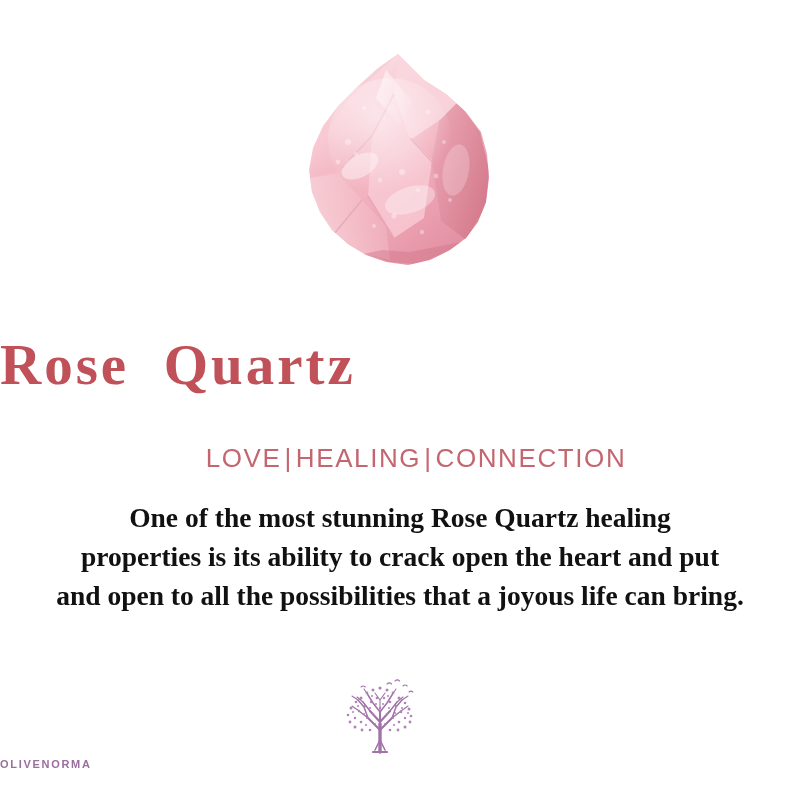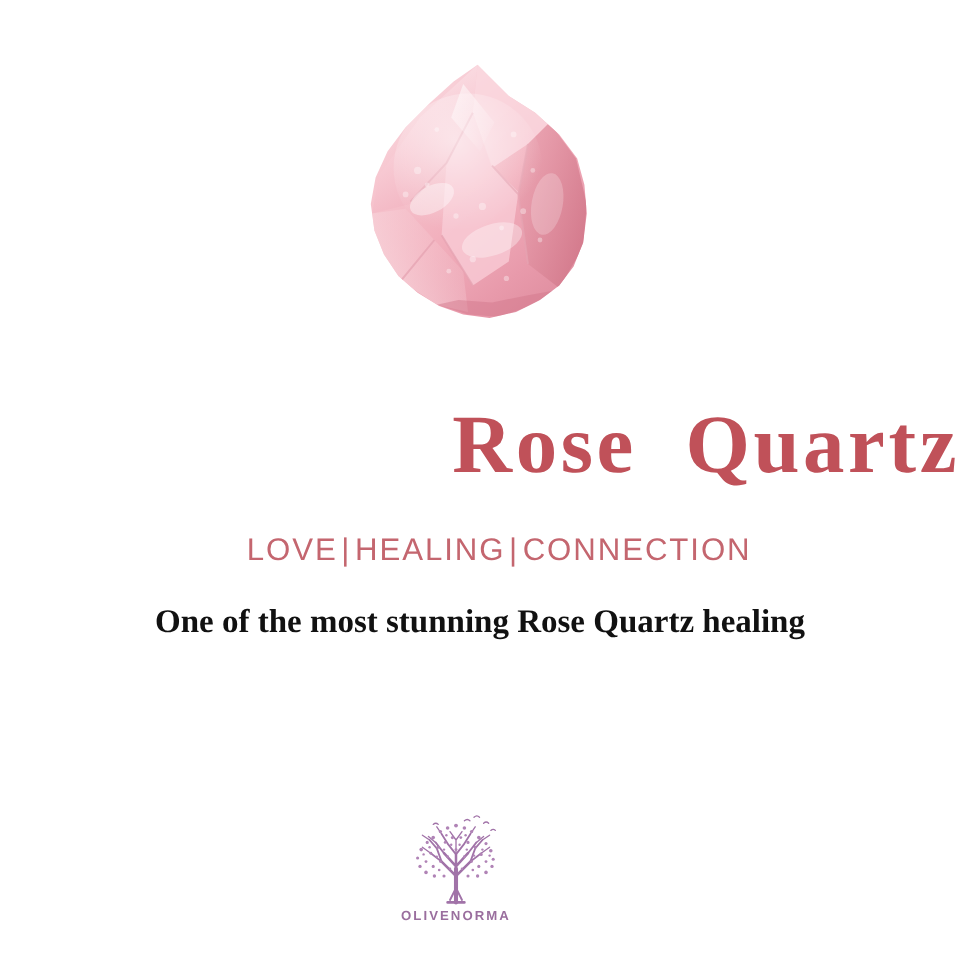"Rose Quartz" .title { font-size: 69px -> 57px; text-align: right -> left }
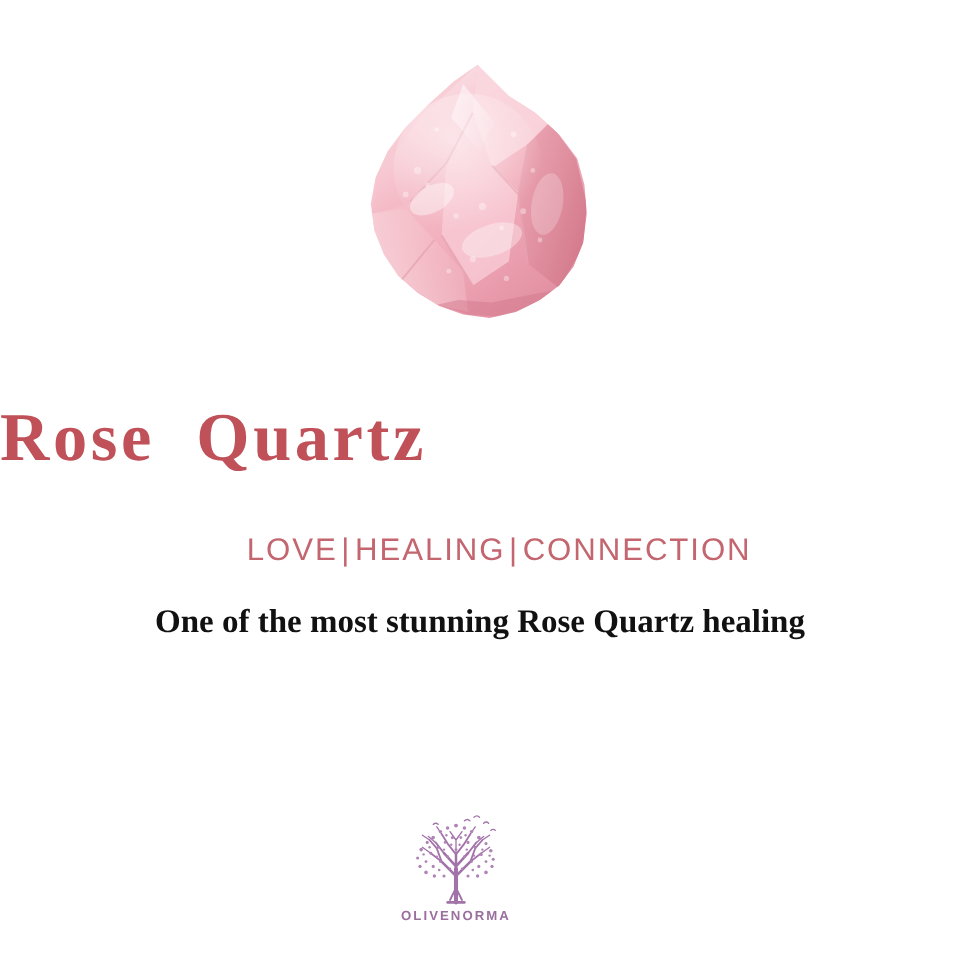"properties is its ability to" span.ln { html: none -> <span>properties is its ability to crack open the heart and put</span> }
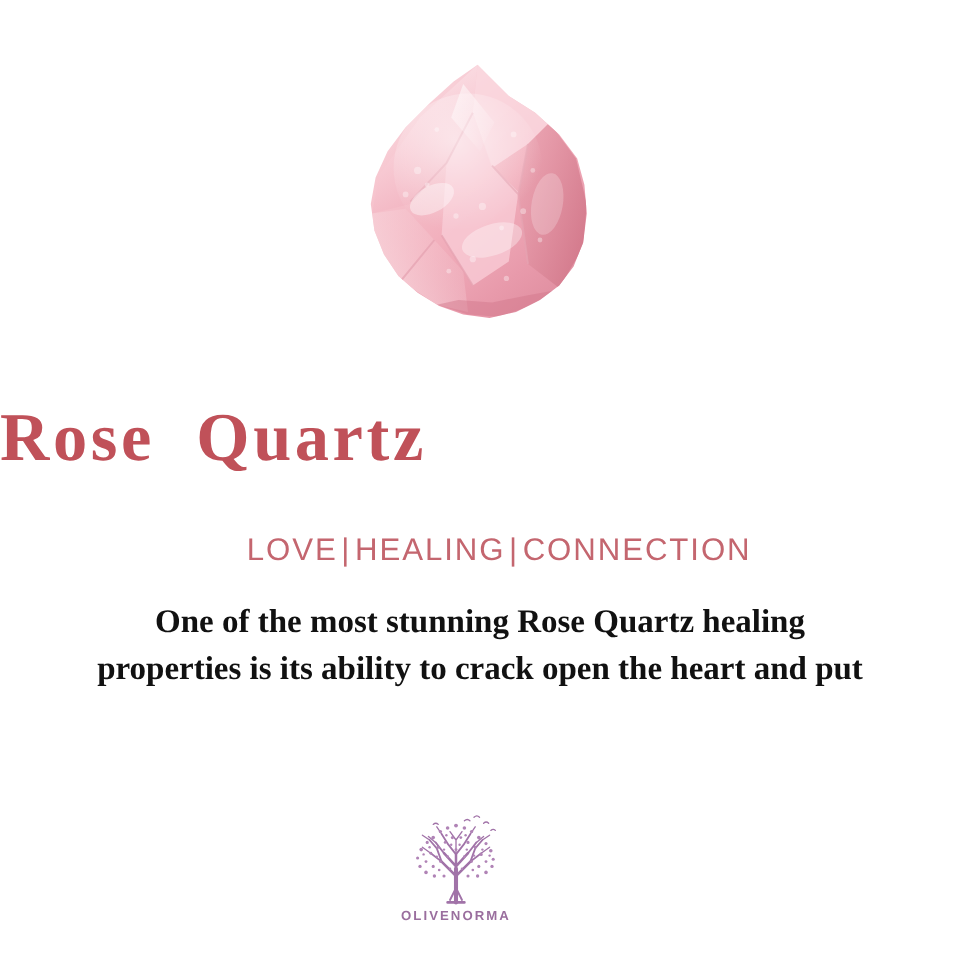"and open to all the" span.ln { html: none -> <span>and open to all the possibilities that a joyous life can bring.</span> }
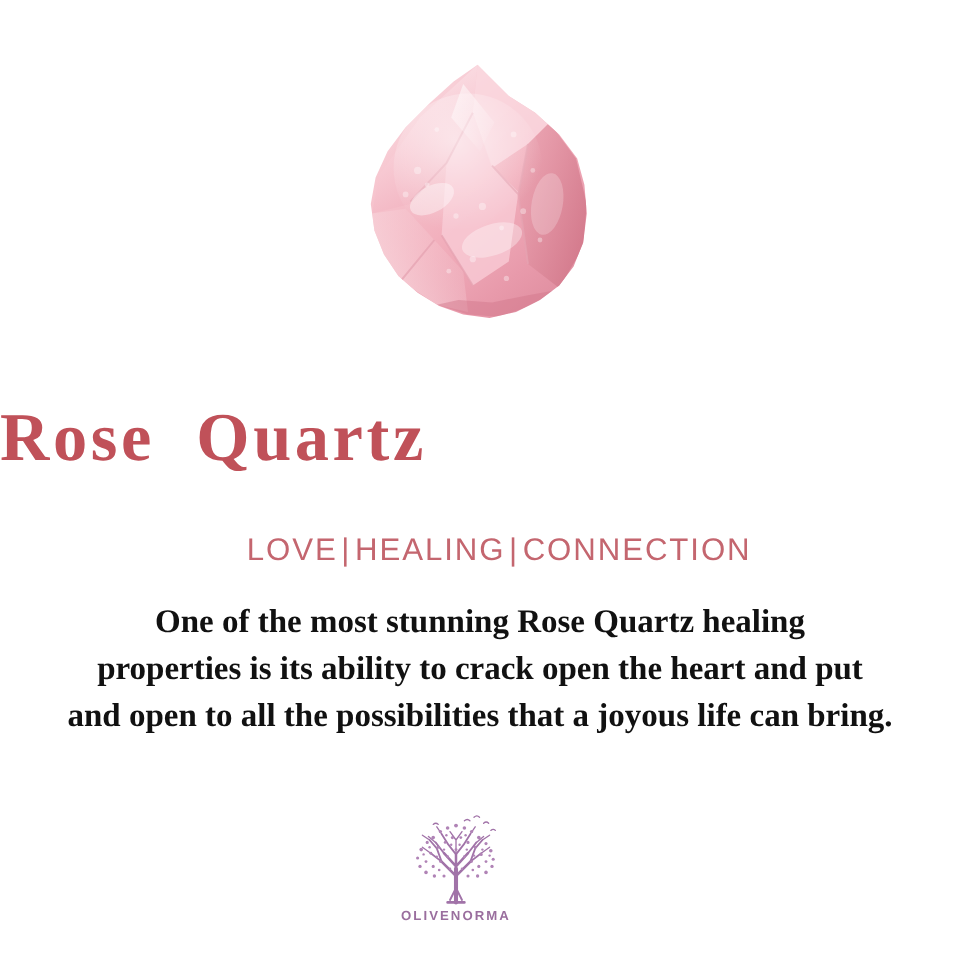"OLIVENORMA" .logo { text-align: center -> left }
